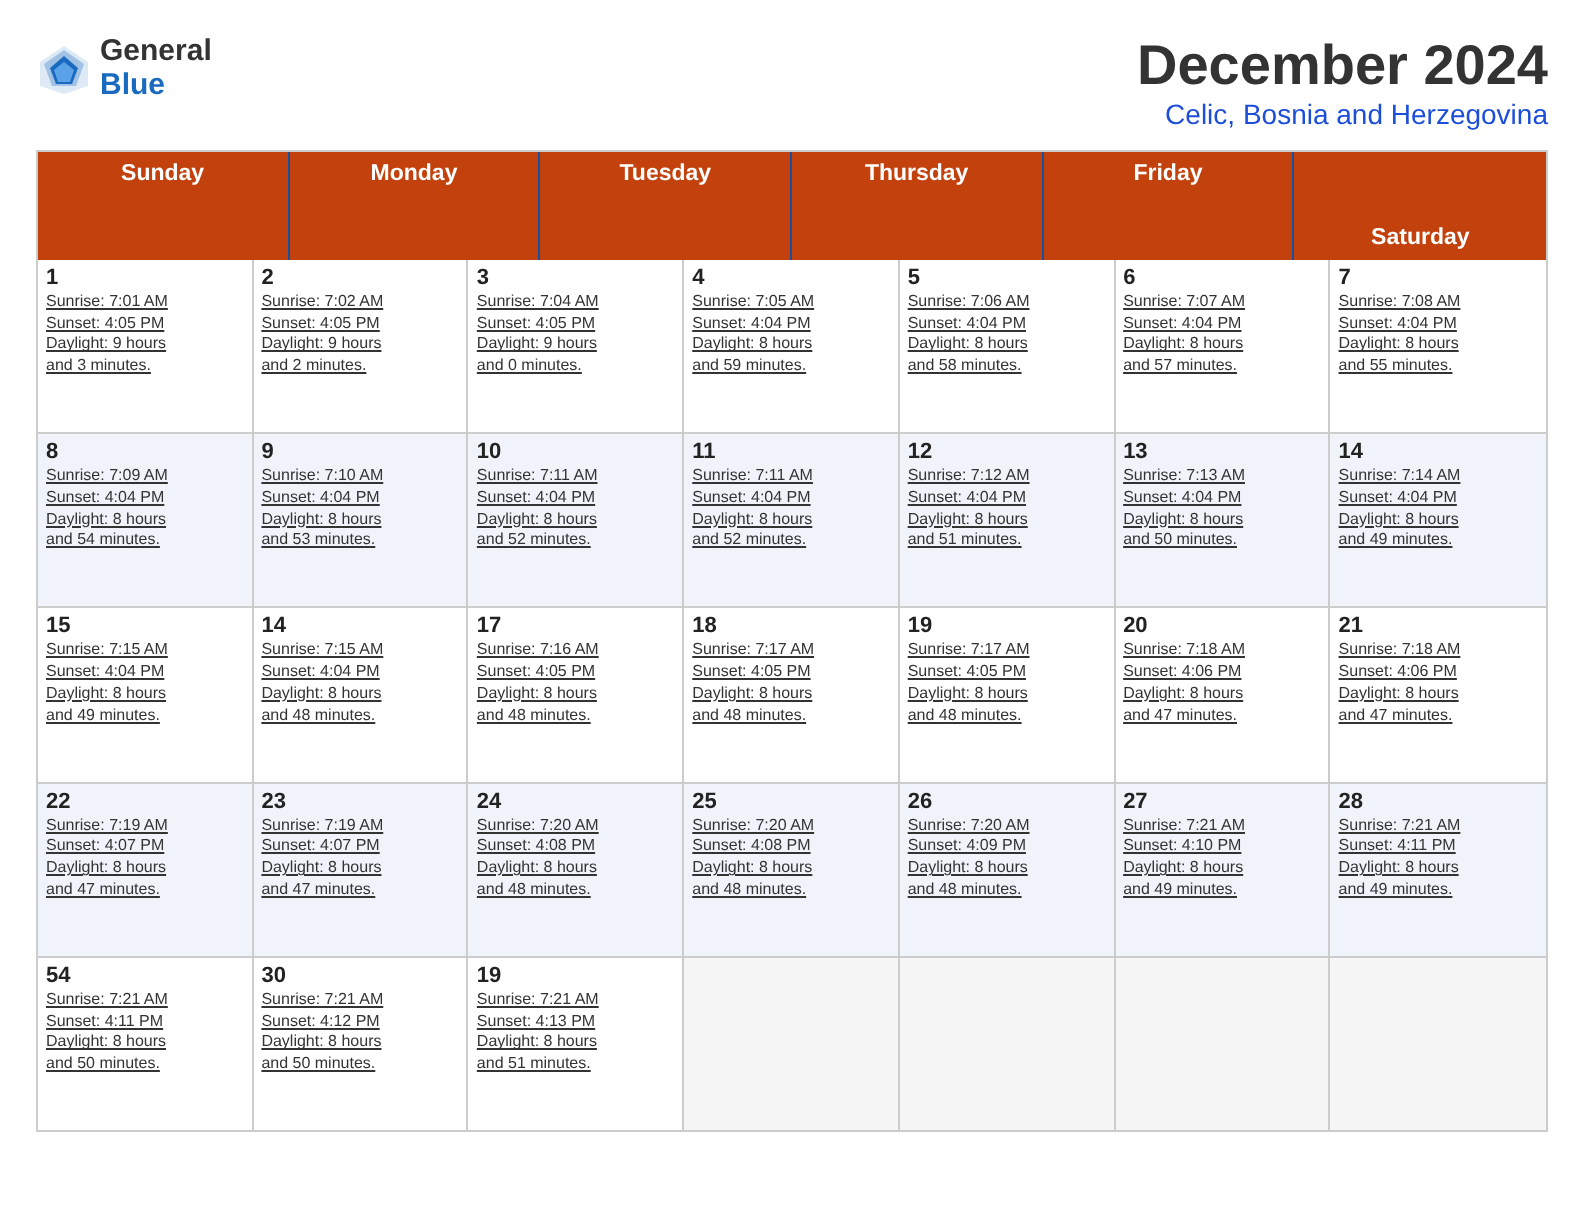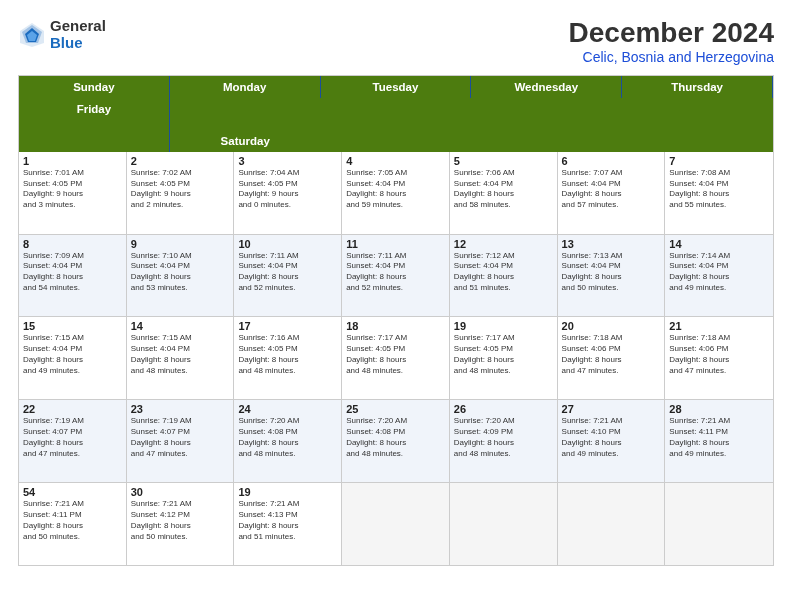"Sunday" .cal-header { background: #4d7c0f -> #c2410c; grid-template-columns: repeat(5, 1fr) -> repeat(6, 1fr) }
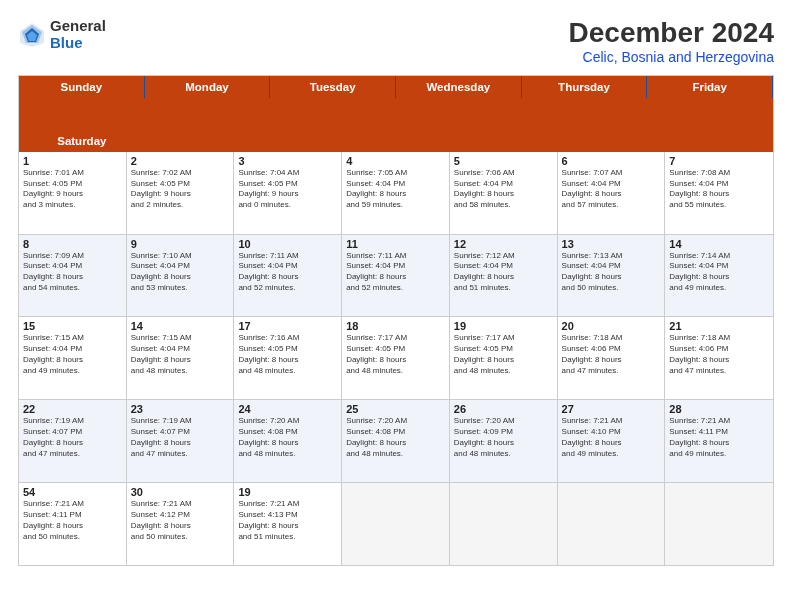"Wednesday" div.cal-header-cell { html: <div>Wednesday</div> -> none }
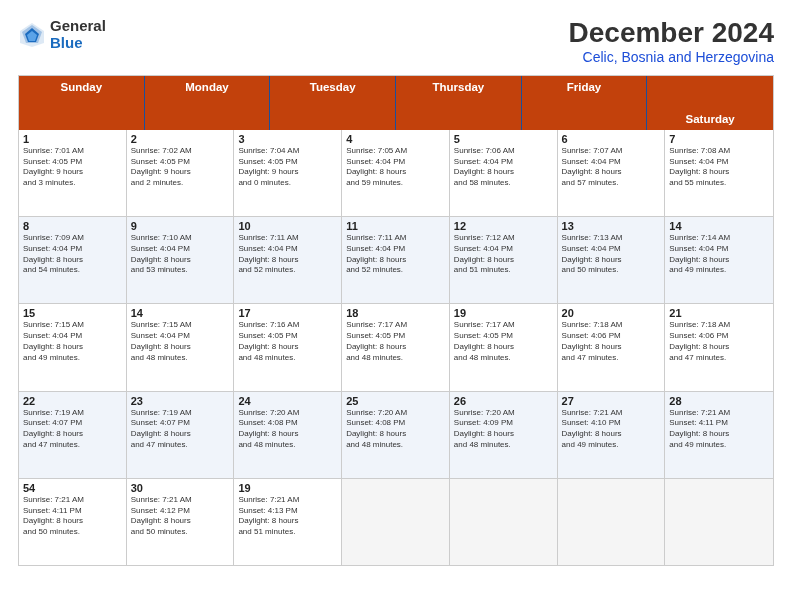"Sunrise: 7:01 AM" .cell-text { text-decoration: none -> underline }
